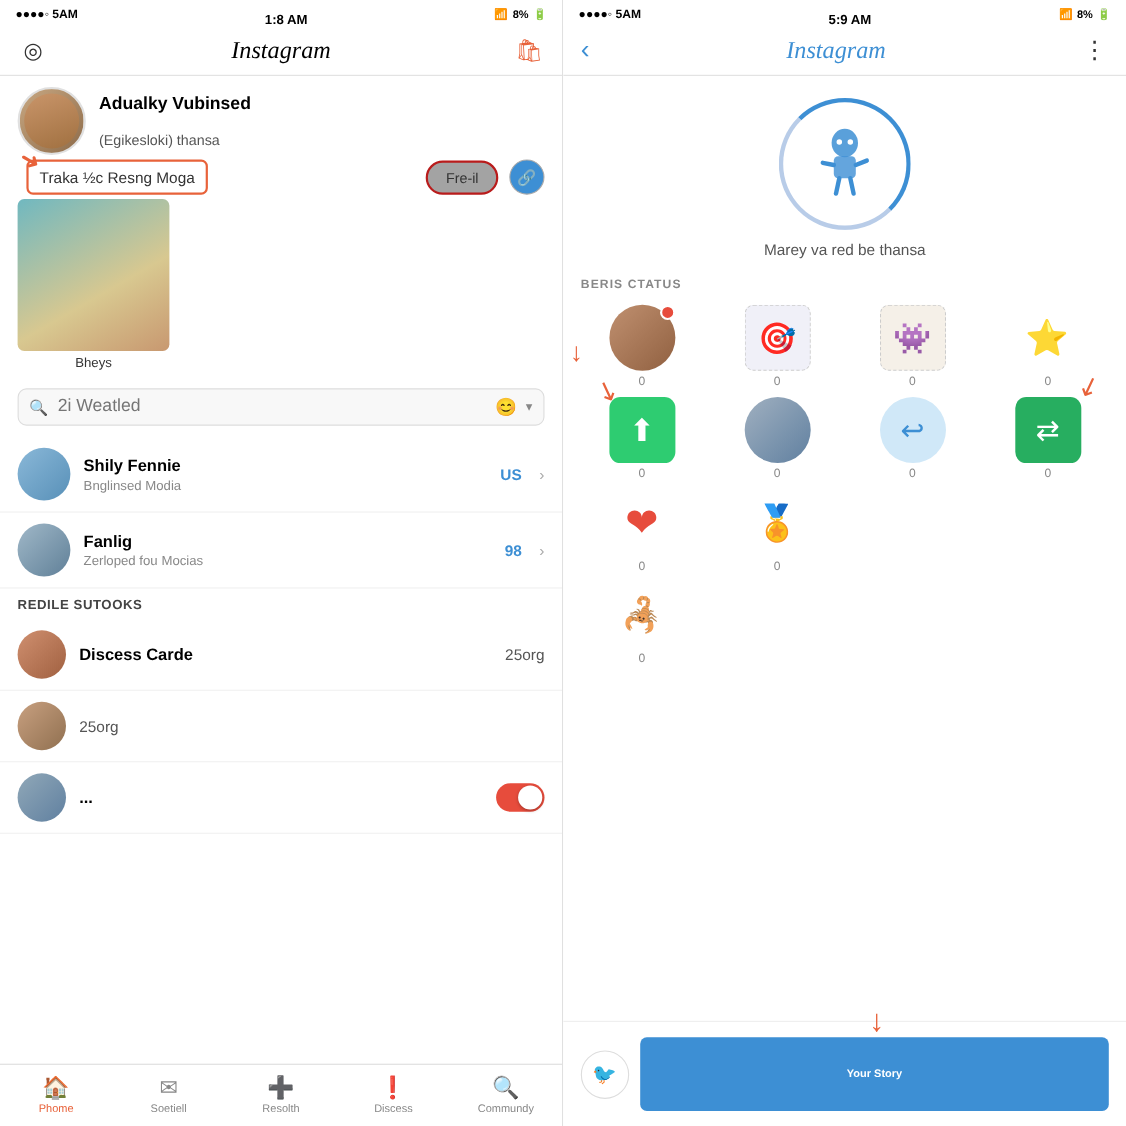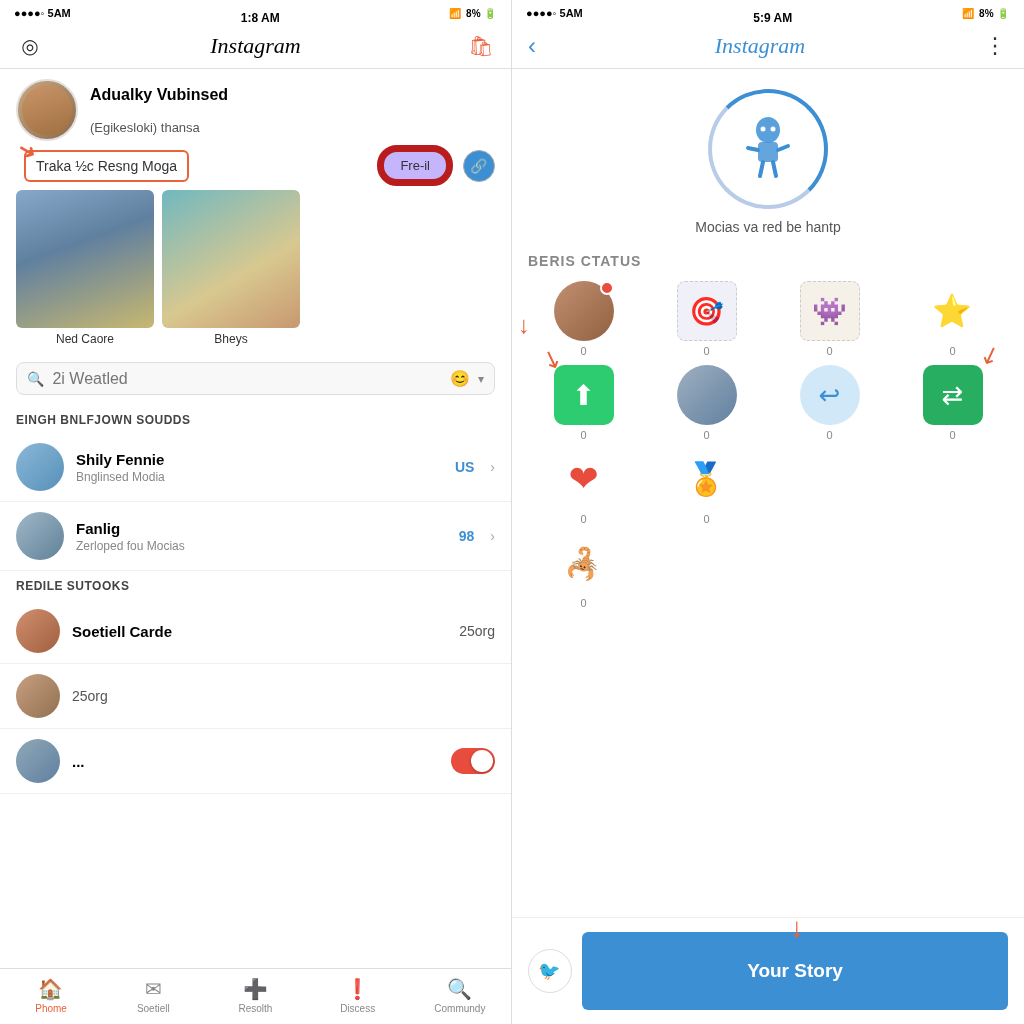"Fre-il" .btn-follow { background: #c4b5fd -> #a3a3a3; border: 7px solid #b91c1c -> 2px solid #b91c1c }
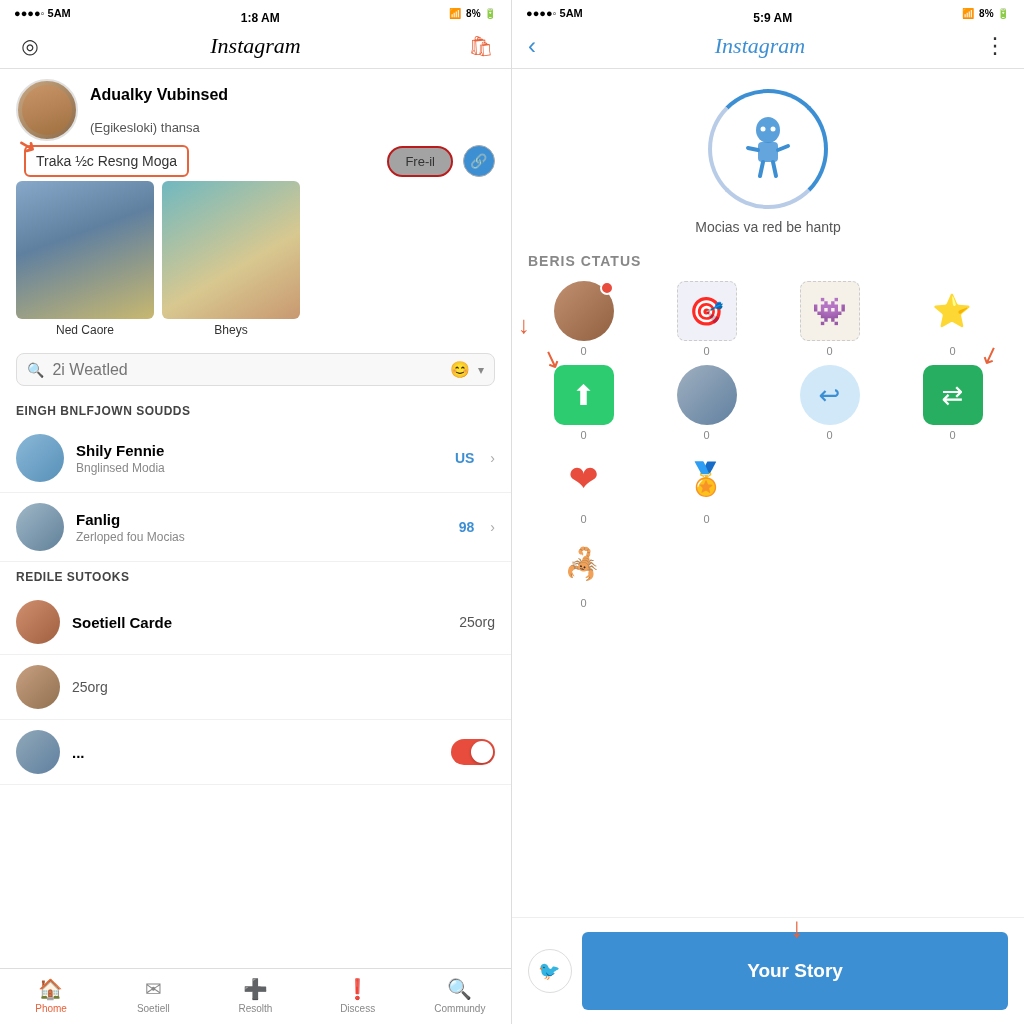"Mocias va red be hantp" div.sticker-desc { text: Mocias va red be hantp -> Marey va red be thansa }
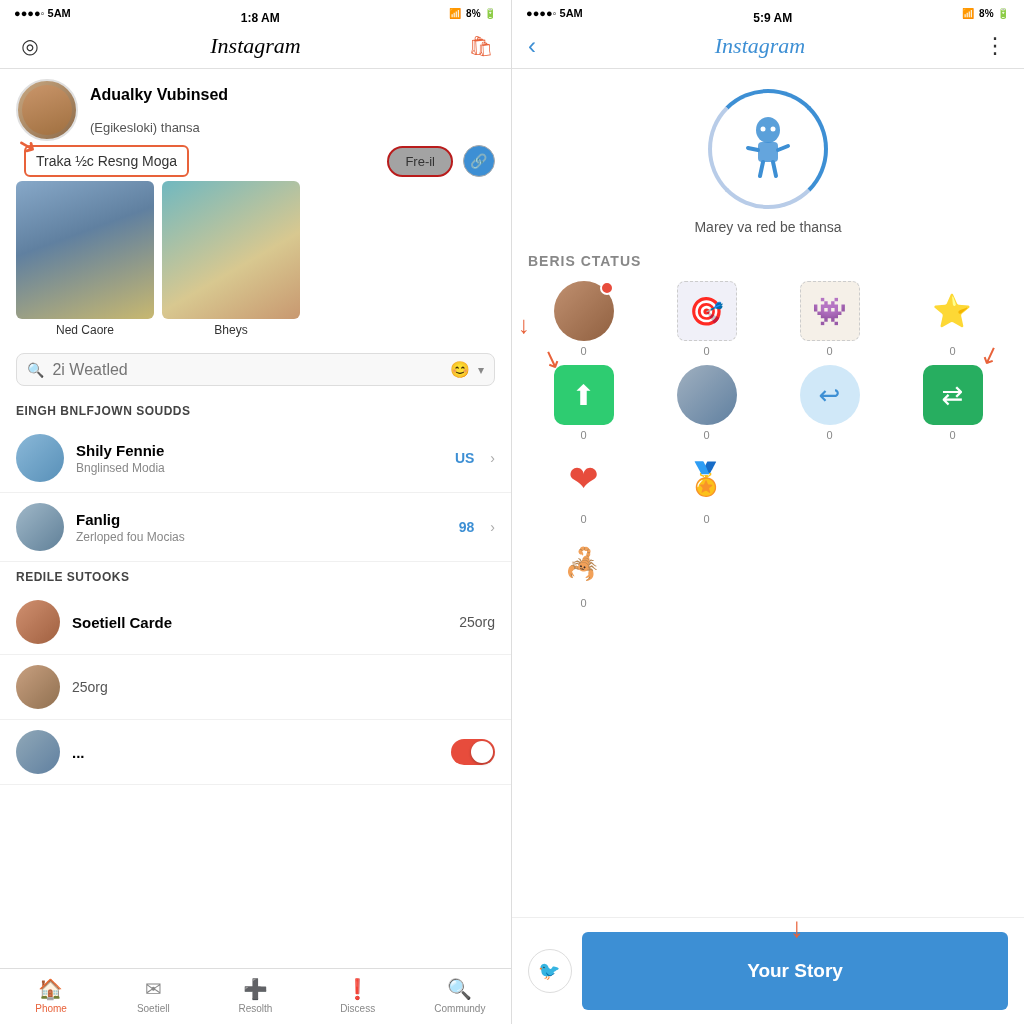"BERIS CTATUS" .beris-title { font-size: 14px -> 11px }
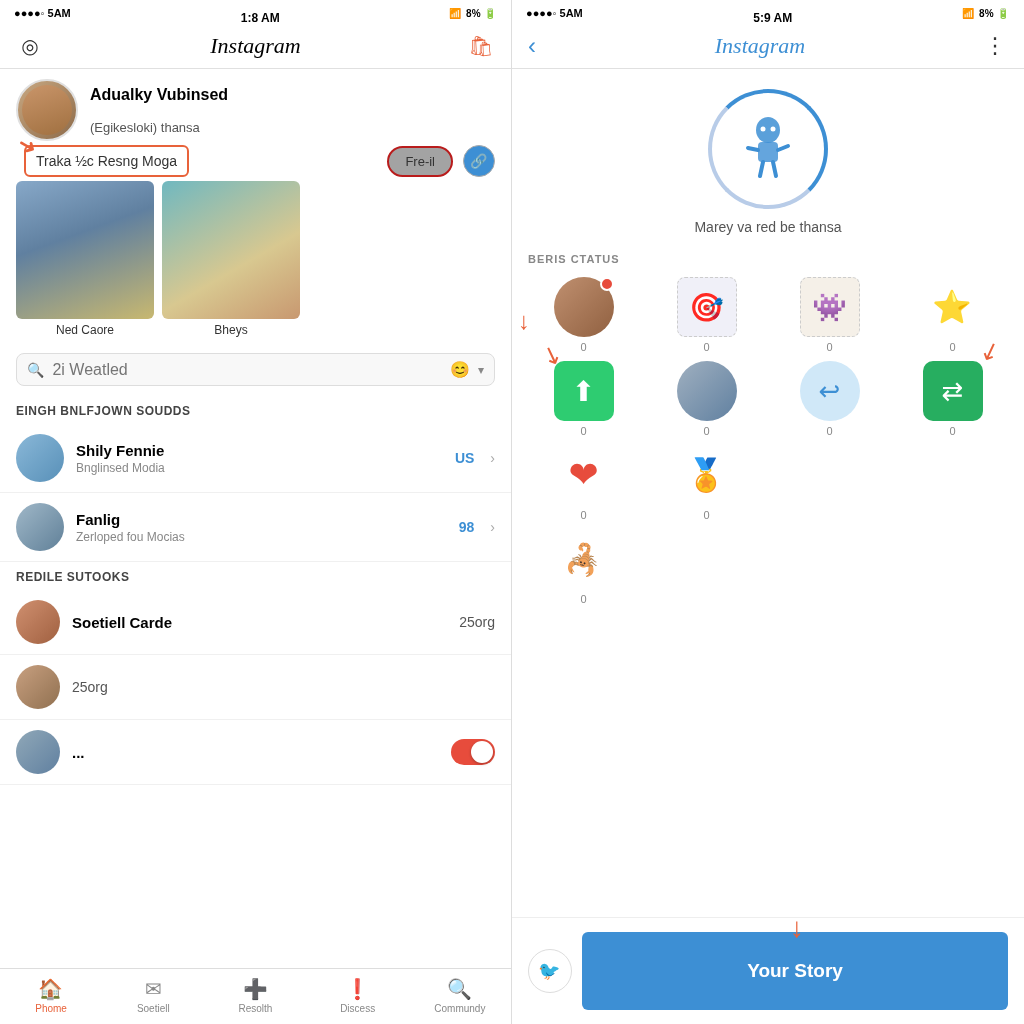"Ned Caore" div.story-thumb { html: <div> <div></div> <span>Ned Caore</span> </div> -> none }
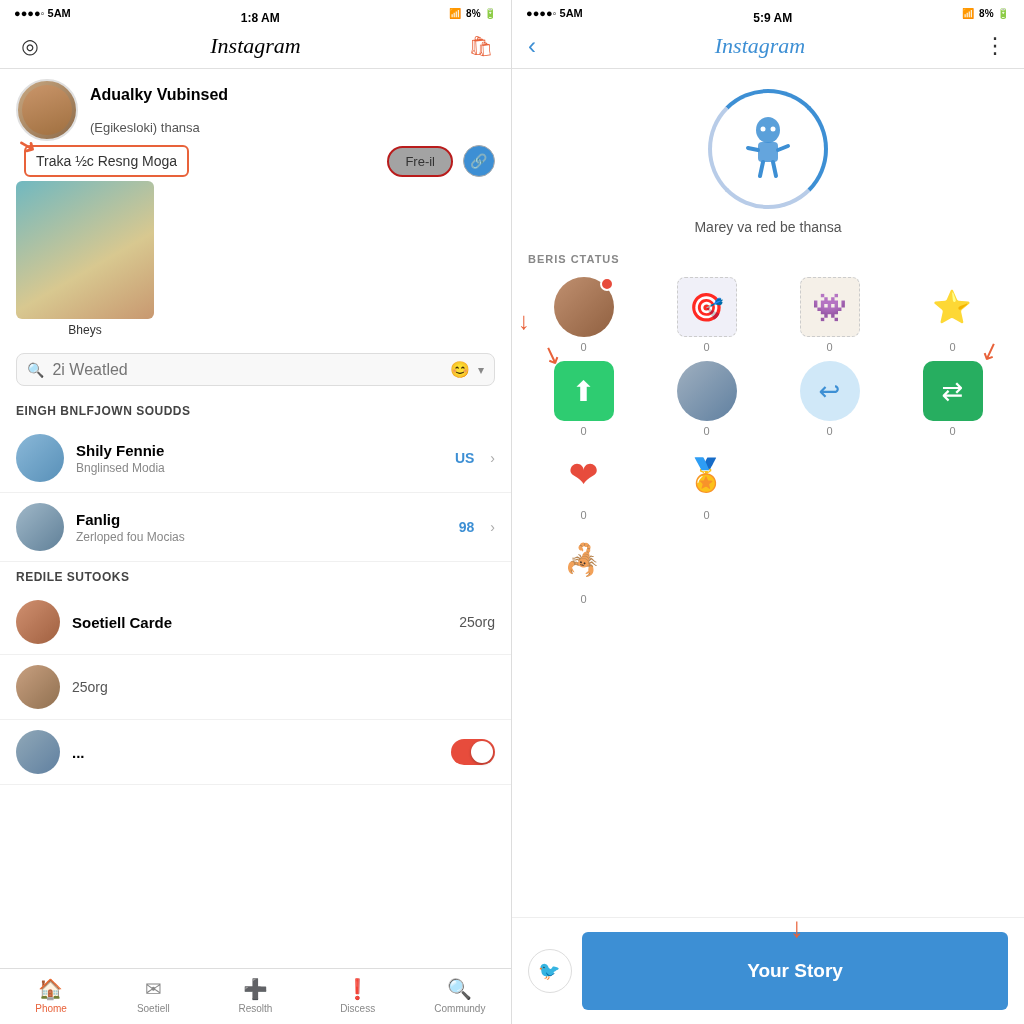"EINGH BNLFJOWN SOUDDS" div.section-header { html: <div>EINGH BNLFJOWN SOUDDS</div> -> none }
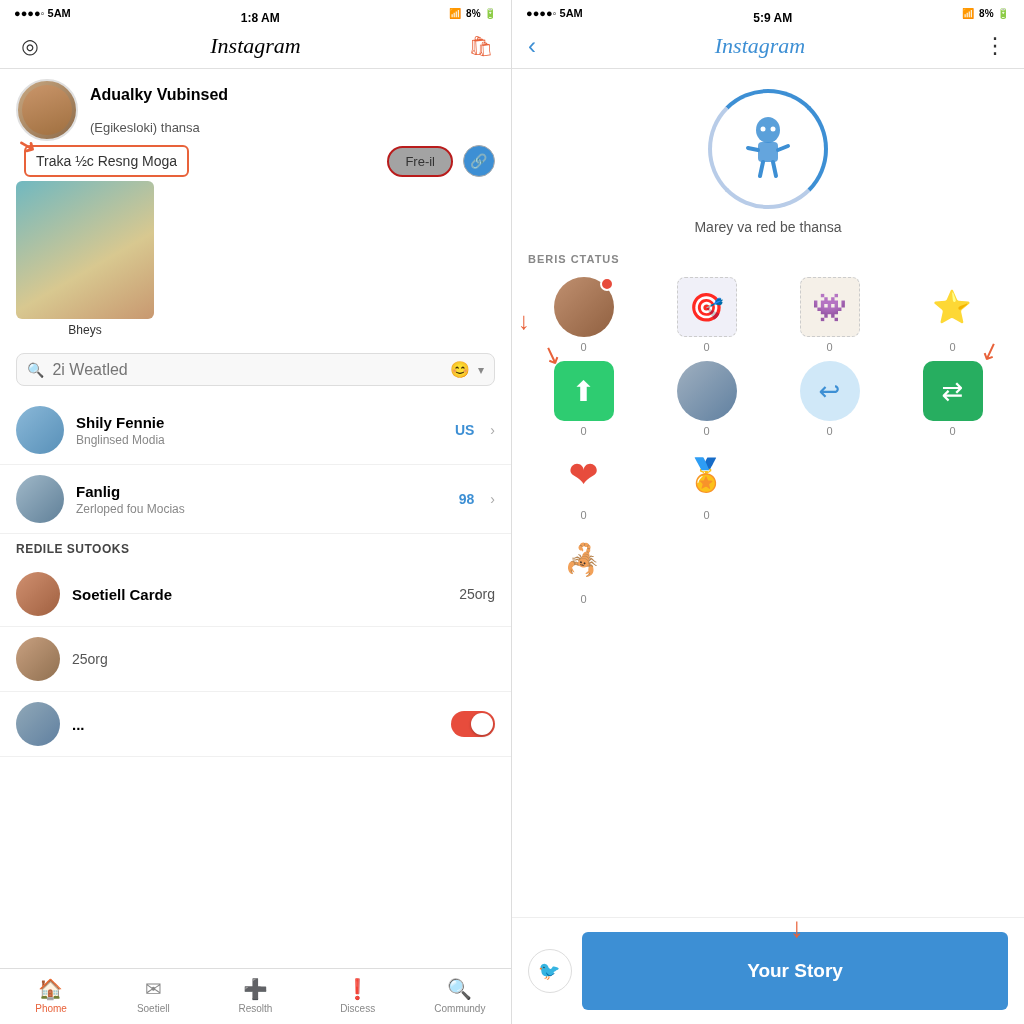"Soetiell Carde" span.redile-name { text: Soetiell -> Discess }
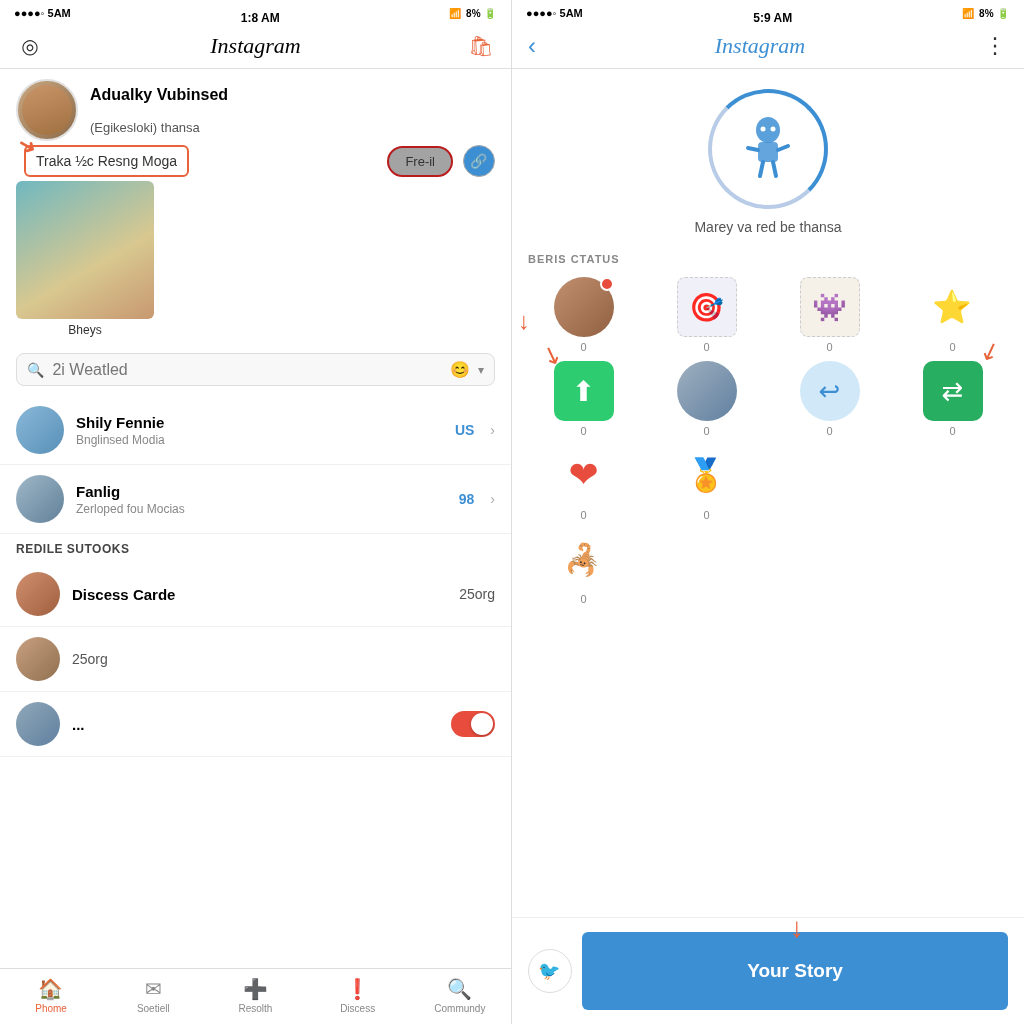"Your Story" .btn-your-story { font-size: 19px -> 10px }
